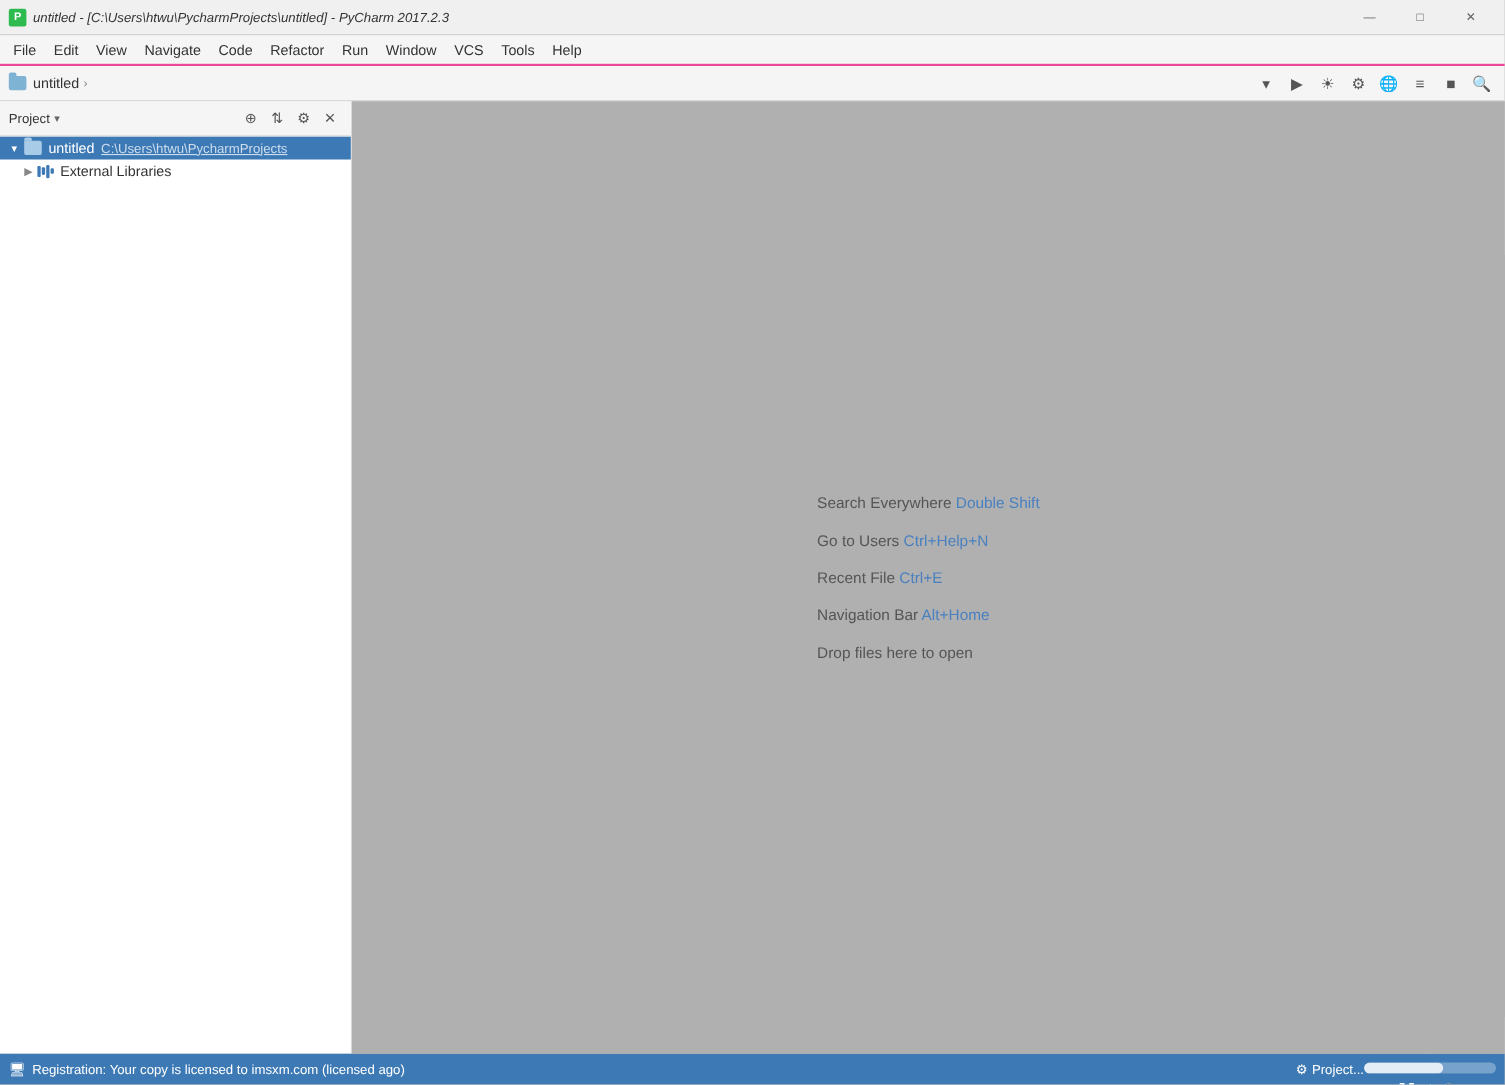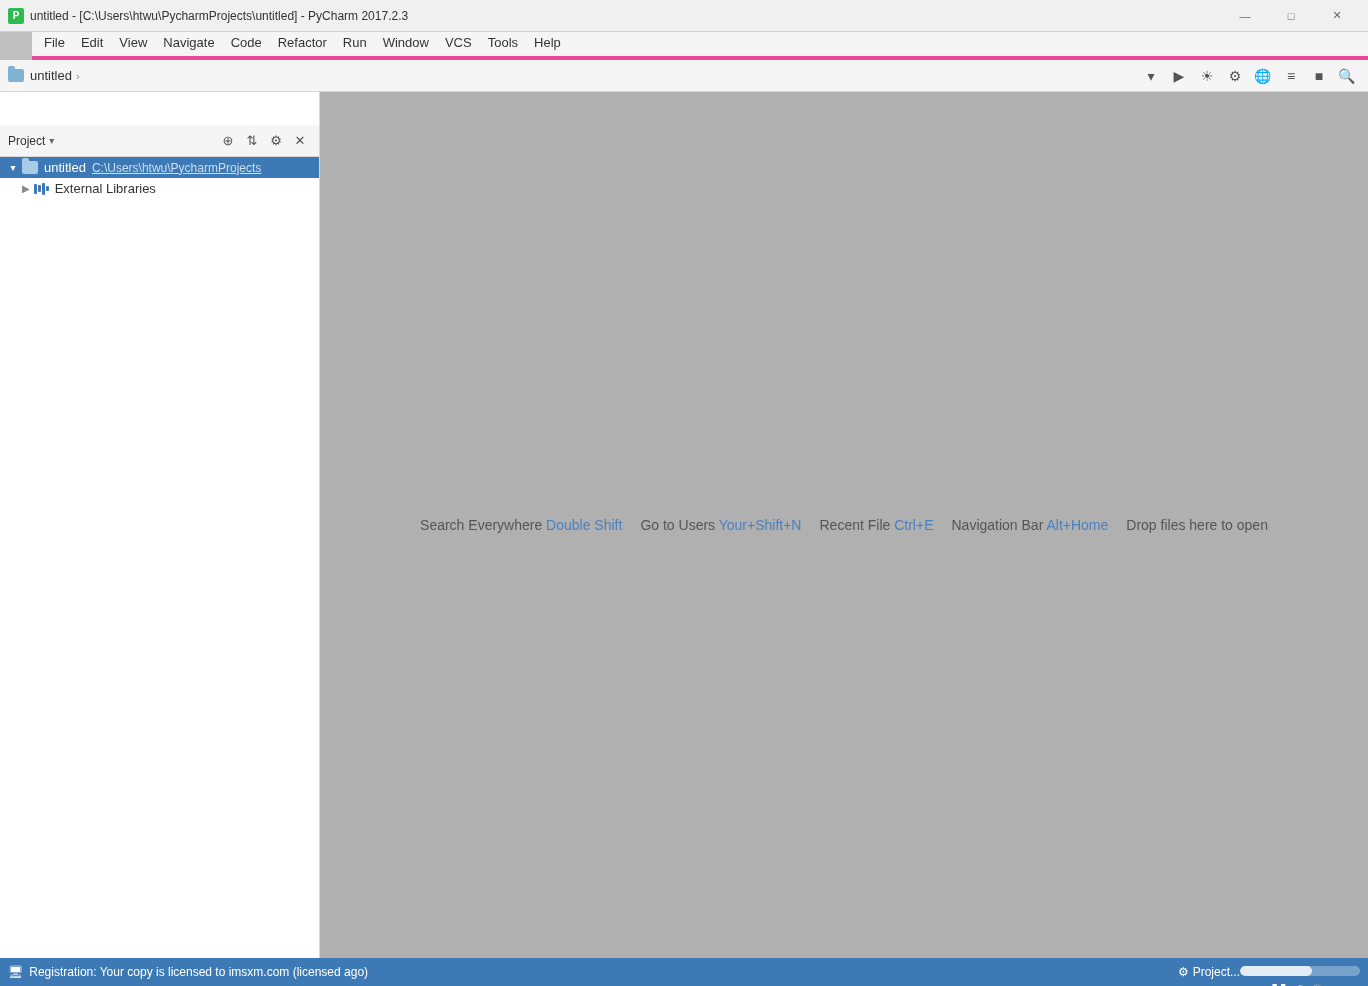"untitled -" #title-bar .title-text { font-style: none -> italic }
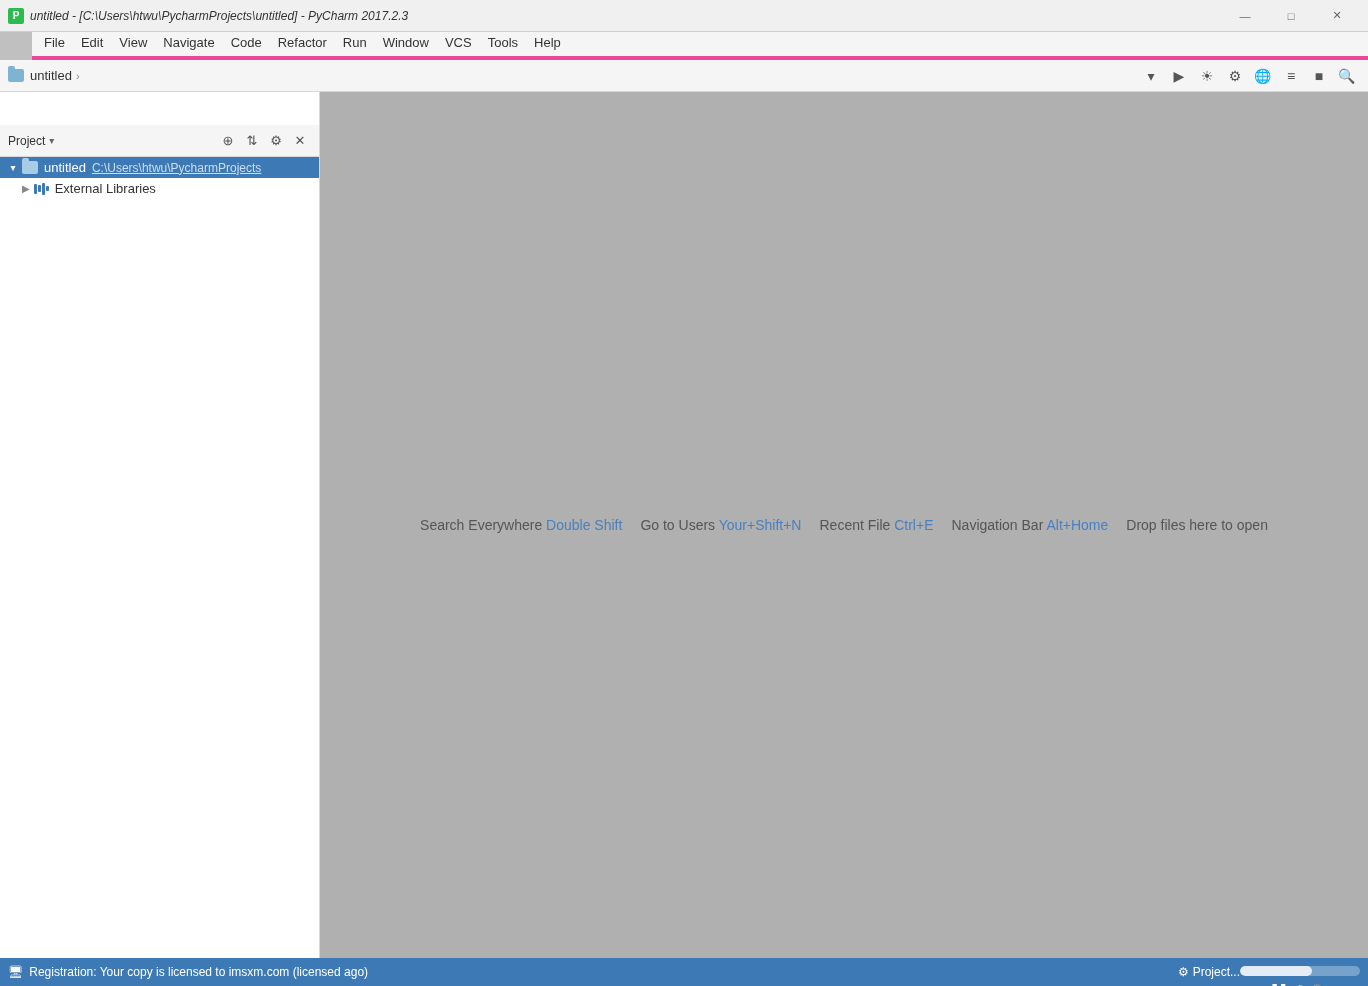"File" #menu-bar { align-items: none -> center; border-bottom: 4px solid #ec4899 -> 2px solid #ec4899; margin-left: 32px -> none }
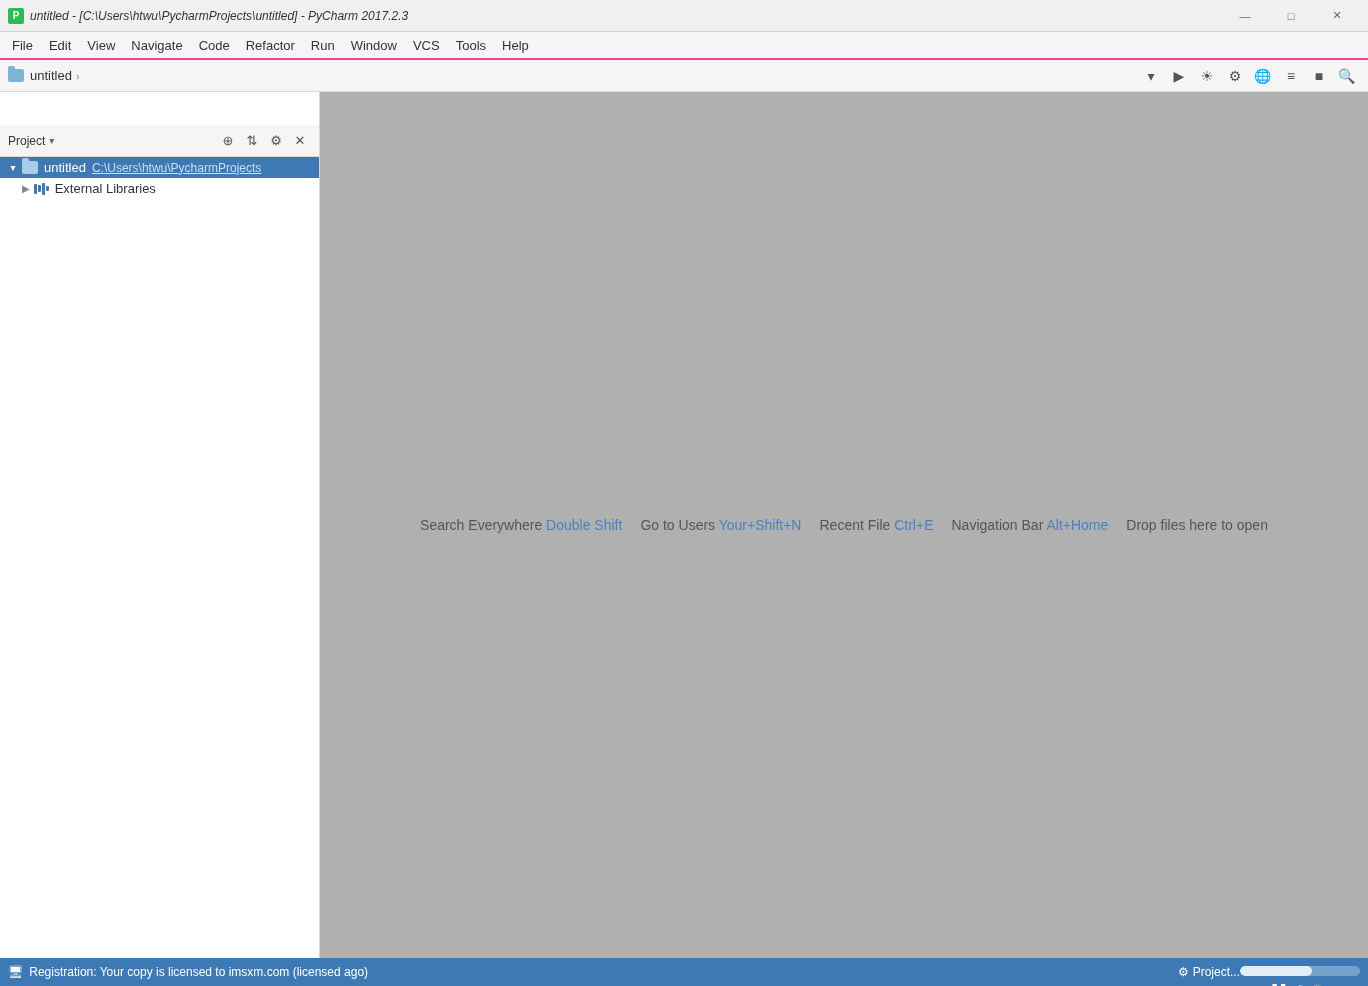"Project" #sidebar-header { margin-top: 33px -> none }
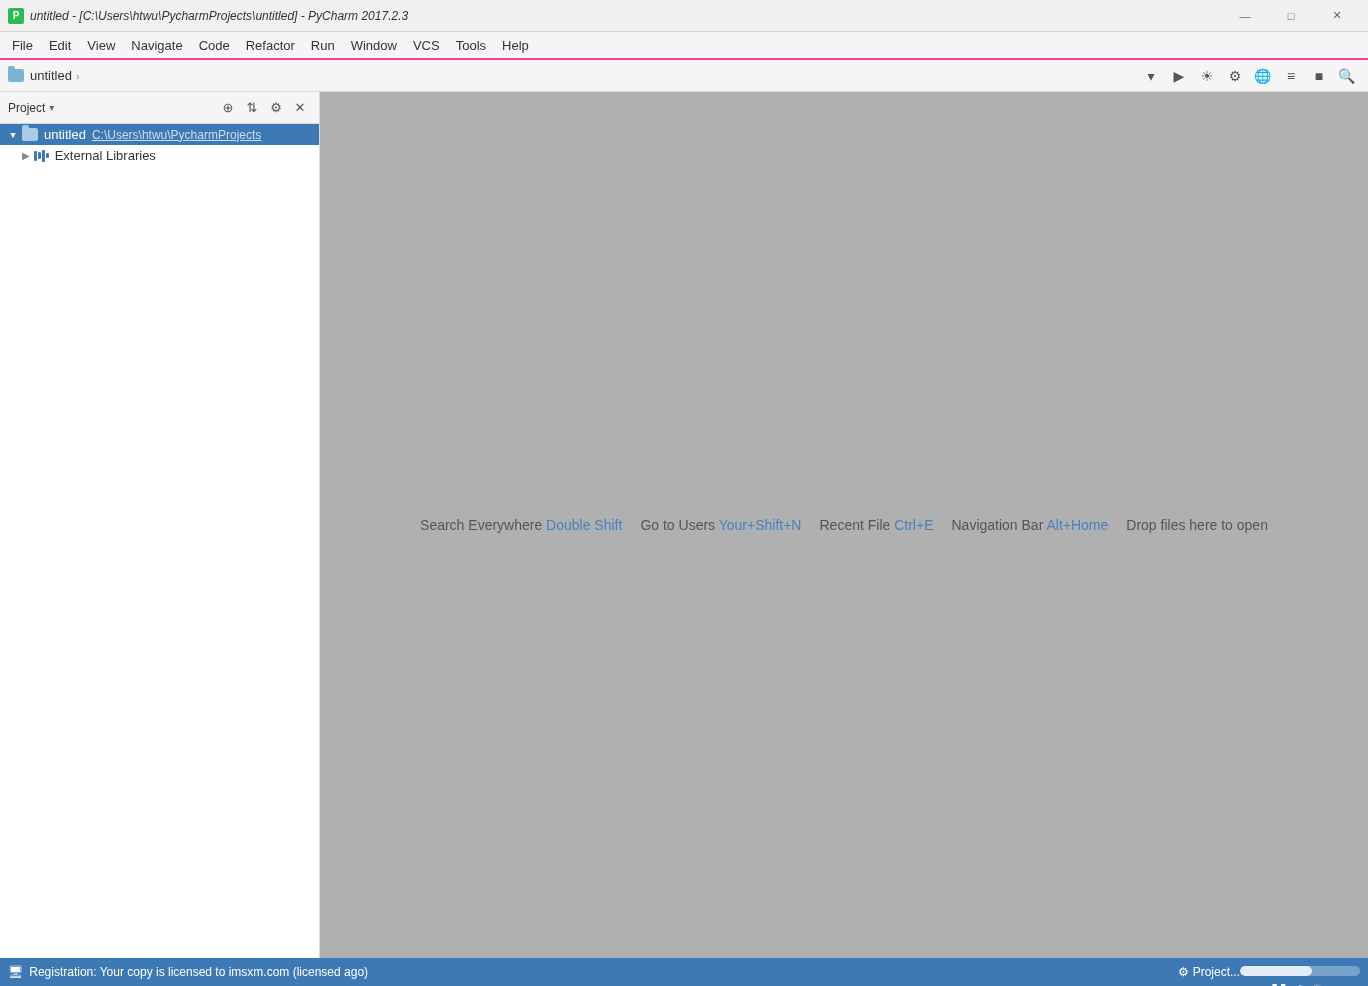"Search Everywhere Double Shift" #editor-hints { flex-direction: row -> column }
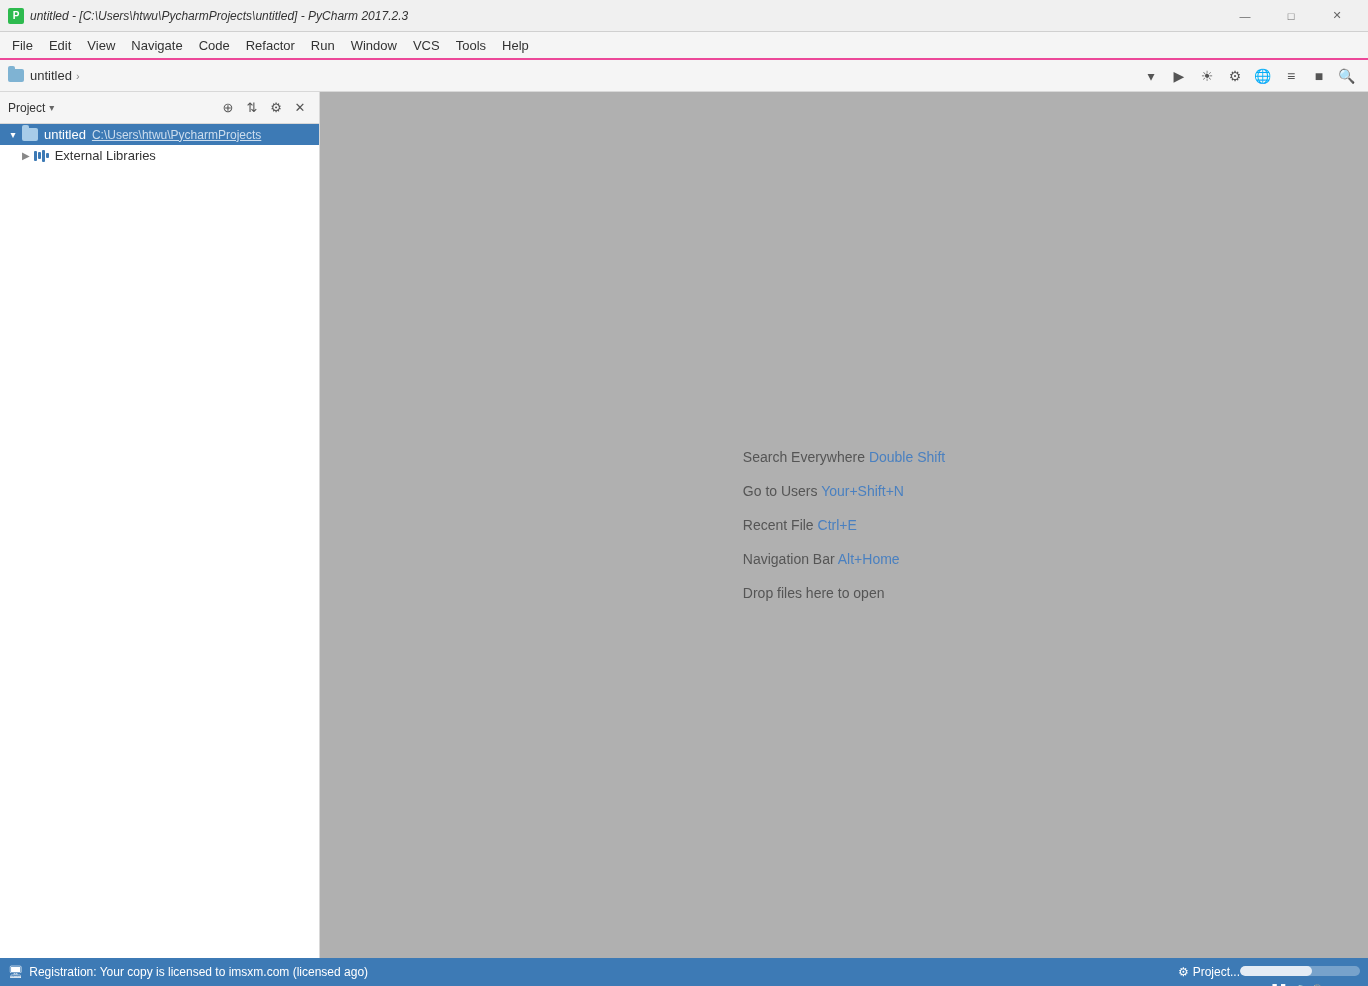"Your+Shift+N" span.hint-shortcut { text: Your+Shift+N -> Ctrl+Help+N }
